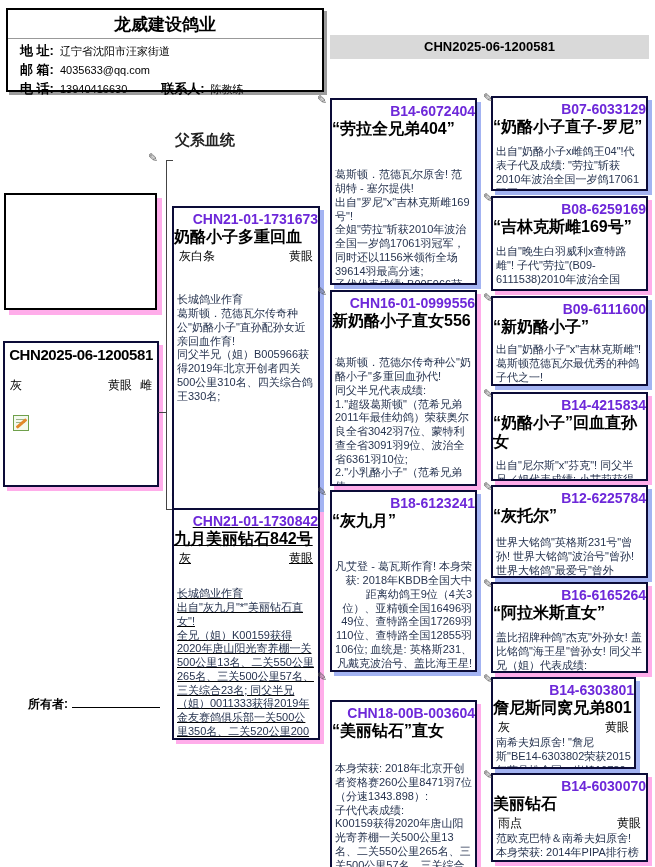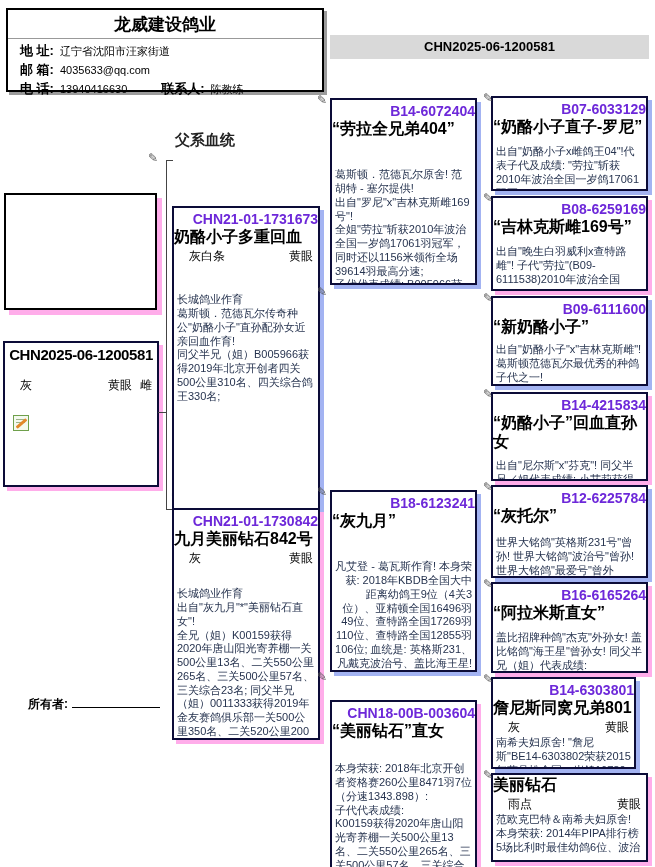"灰白条" .ce { padding: 2px 5px 0 15px -> 2px 5px 0 5px }
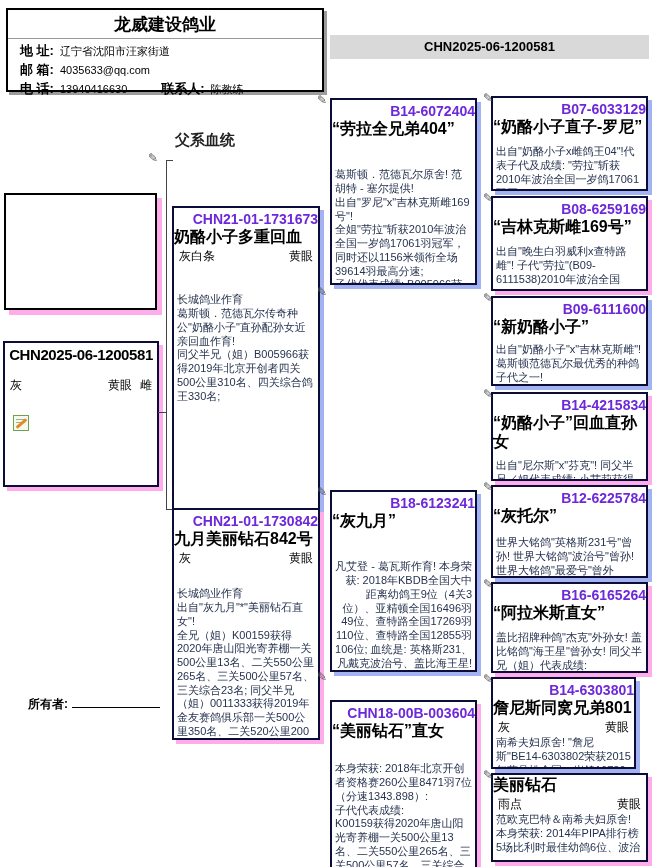"CHN16-01-0999556" div.box { html: none -> <div> <div>CHN16-01-0999556</div> <div>新奶酪小子直女556</div> <div>葛斯顿．范德尔传奇种公"奶酪小子"多重回血孙代! 同父半兄代表成绩: 1."超级葛斯顿"（范希兄弟2011年最佳幼鸽）荣获奥尔良全省3042羽7位、蒙特利查全省3091羽9位、波治全省6361羽10位; 2."小乳酪小子"（范希兄弟使</div> </div> }
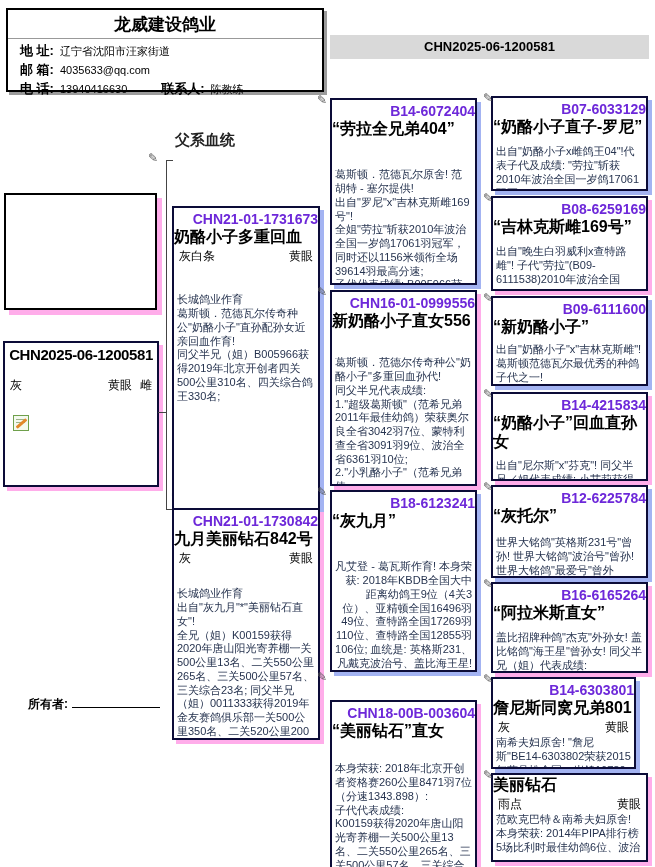"CHN21-01-1730842" div.box { text-decoration: none -> underline }
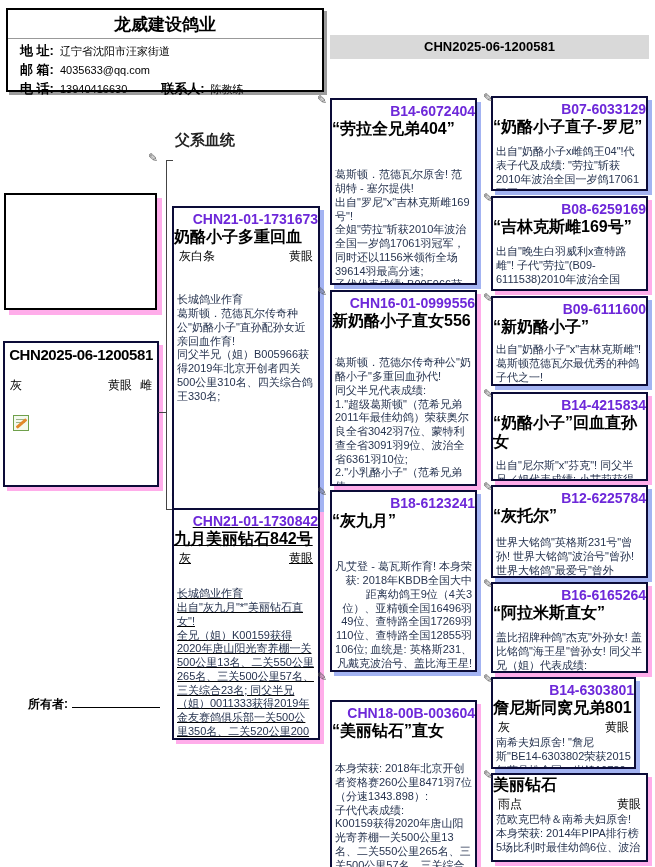"B14-6030070" div.ring { html: none -> <div>B14-6030070</div> }
